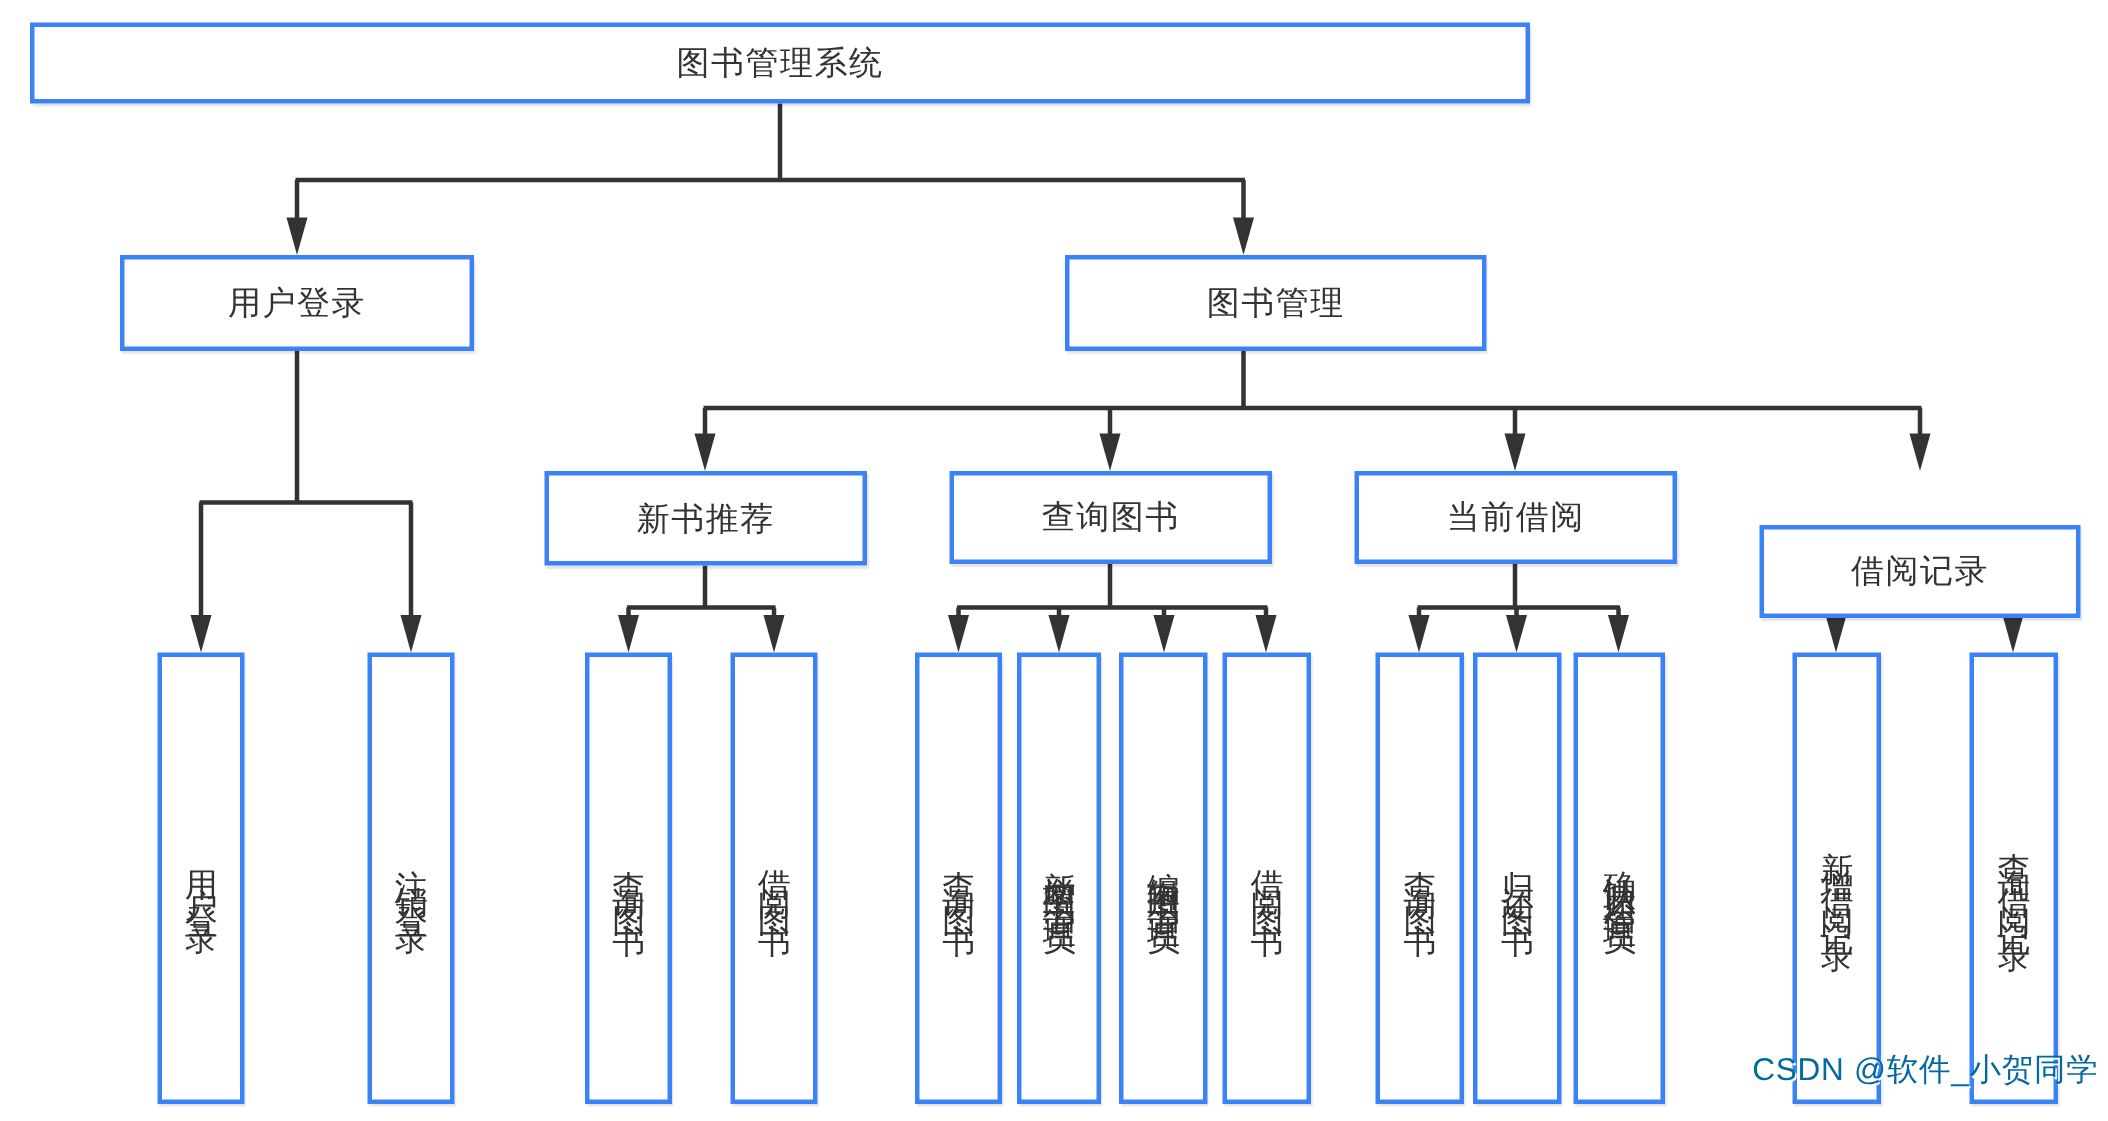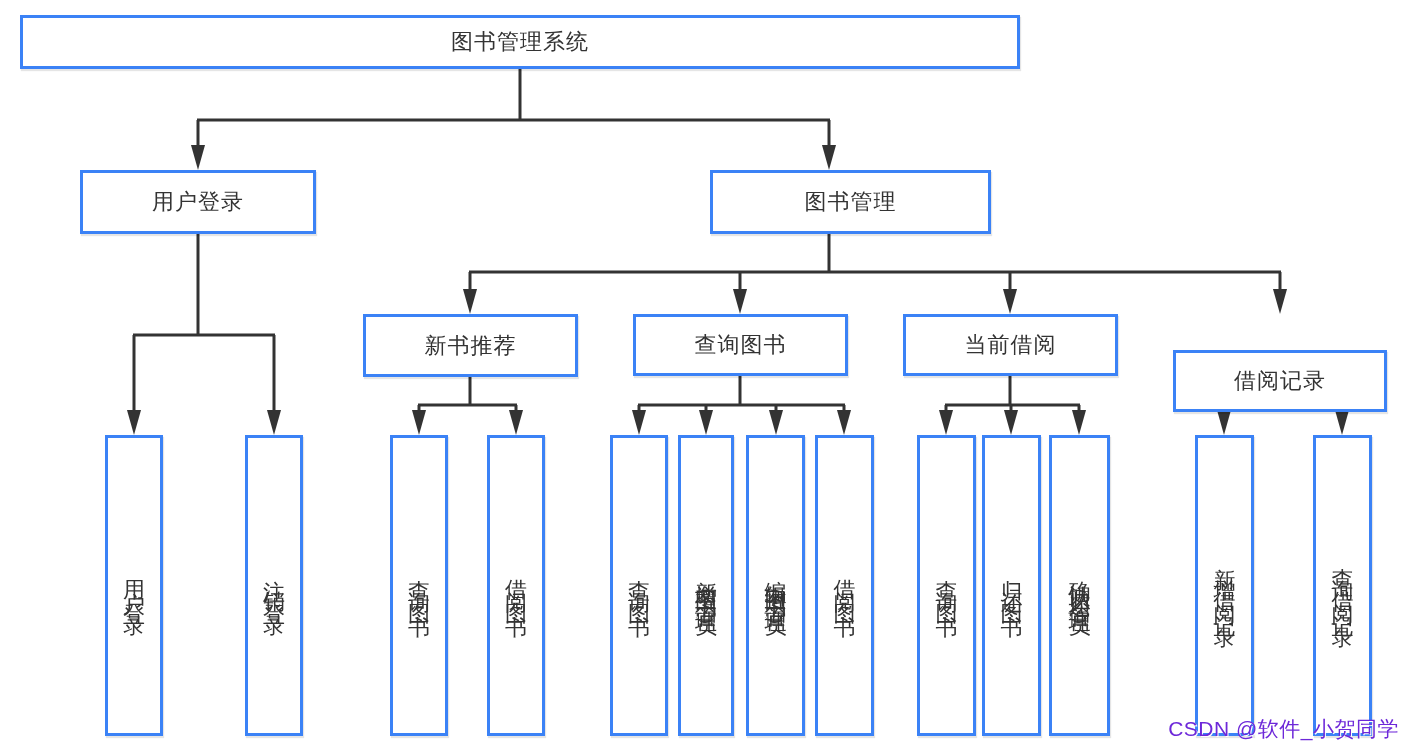"CSDN @软件_小贺同学" #watermark { bottom: 4px -> 20px; color: #6d28d9 -> #0369a1 }
